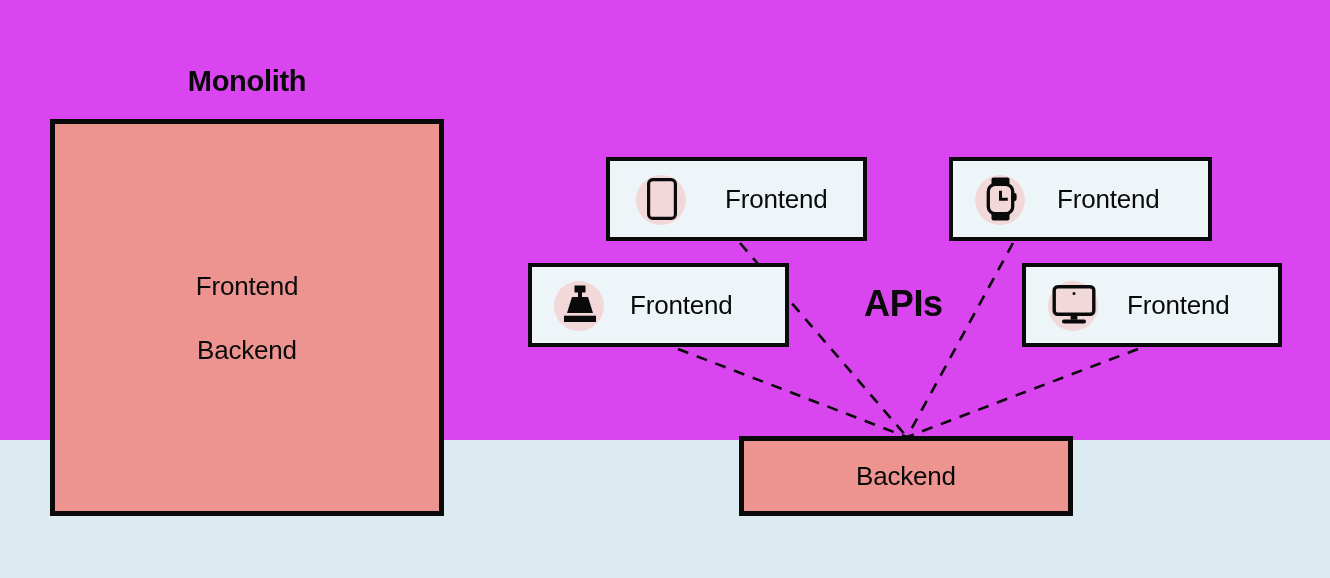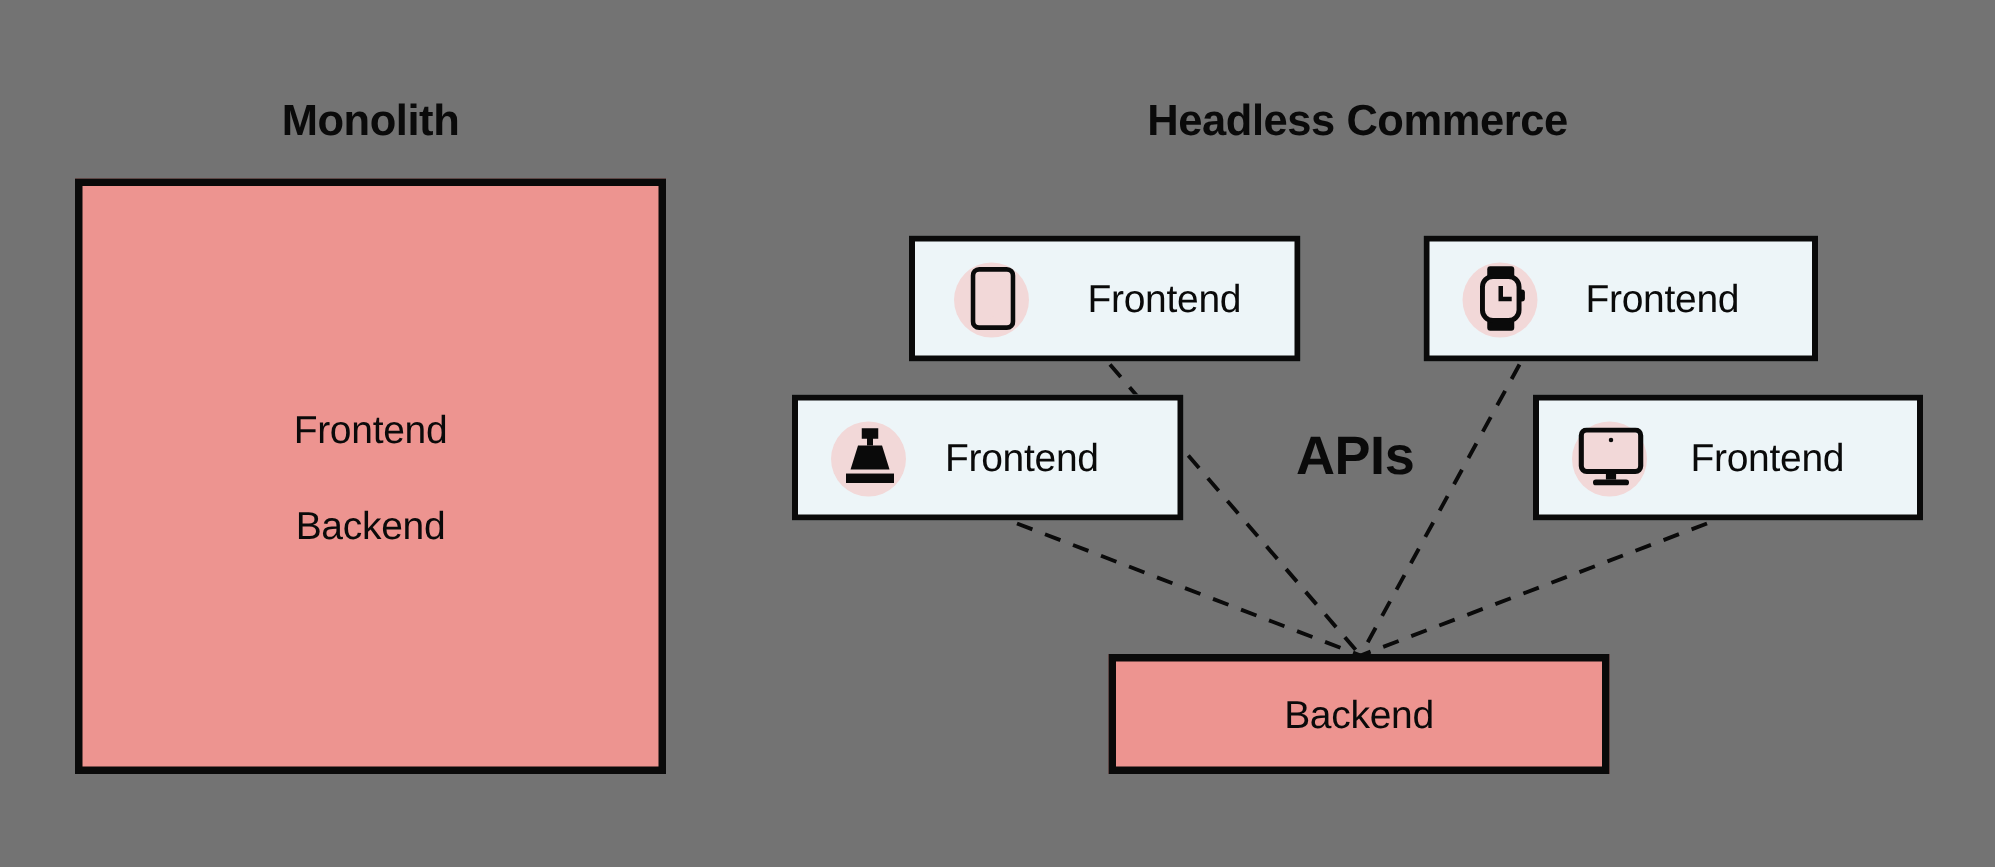"Monolith" #stage { background: #737373 -> #d946ef; height: 578px -> 440px }
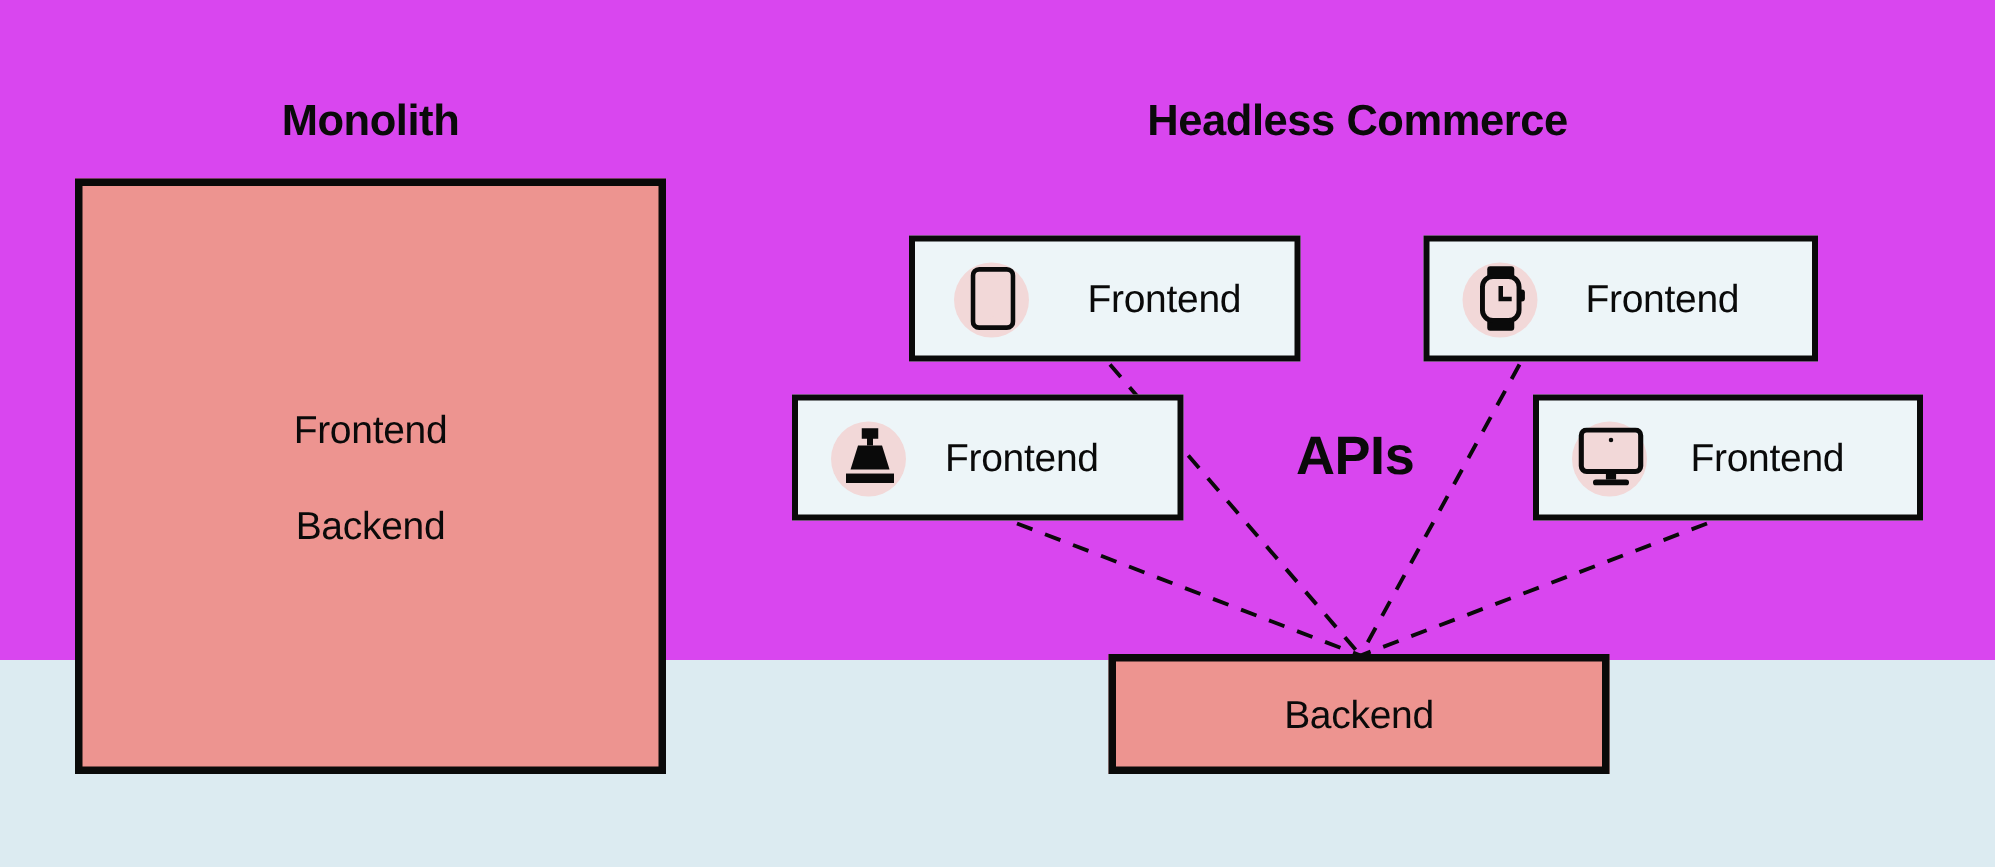"Headless Commerce" div.col-title { html: <div>Headless Commerce</div> -> none }
